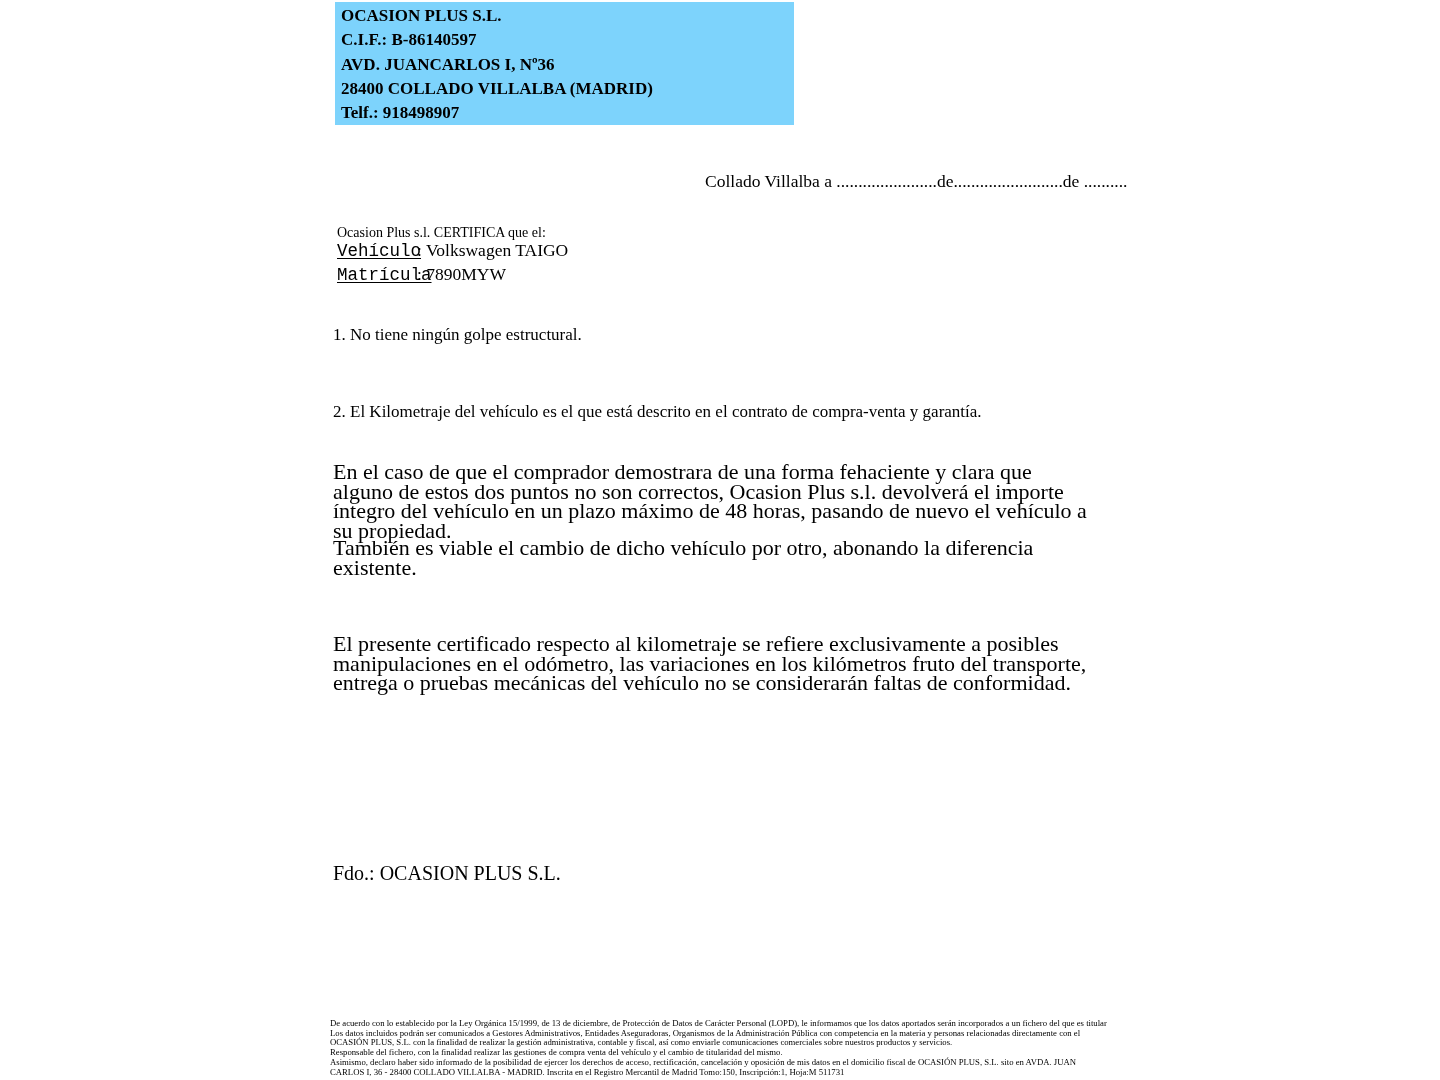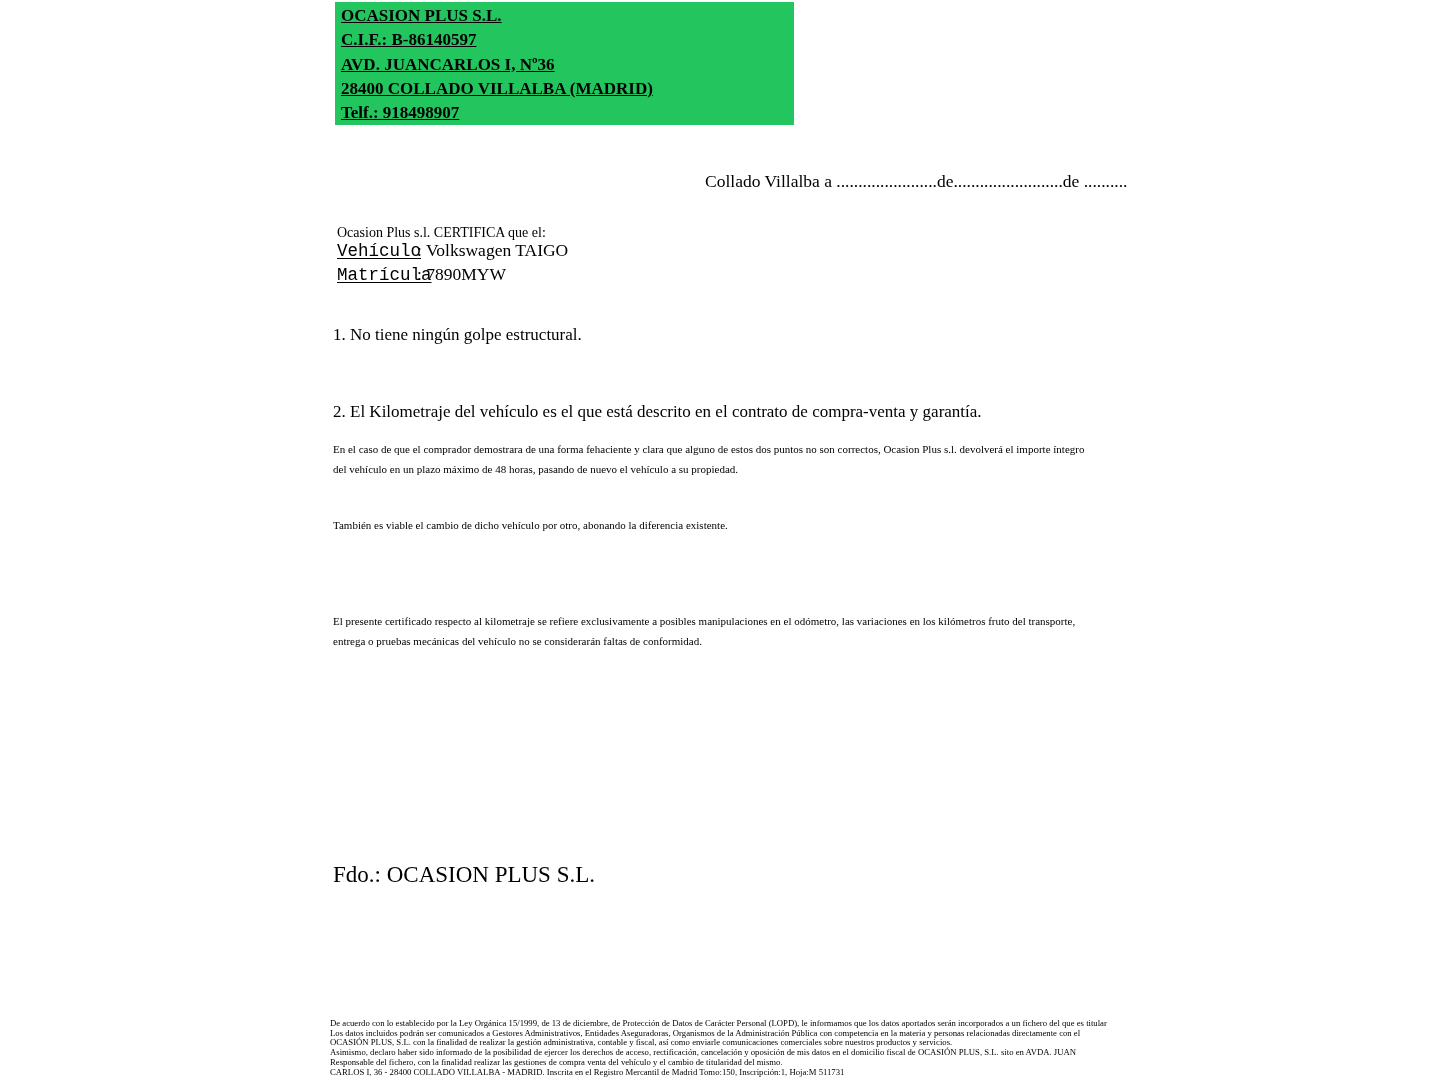"OCASION PLUS S.L." .header-box { background: #22c55e -> #7dd3fc; text-decoration: underline -> none }
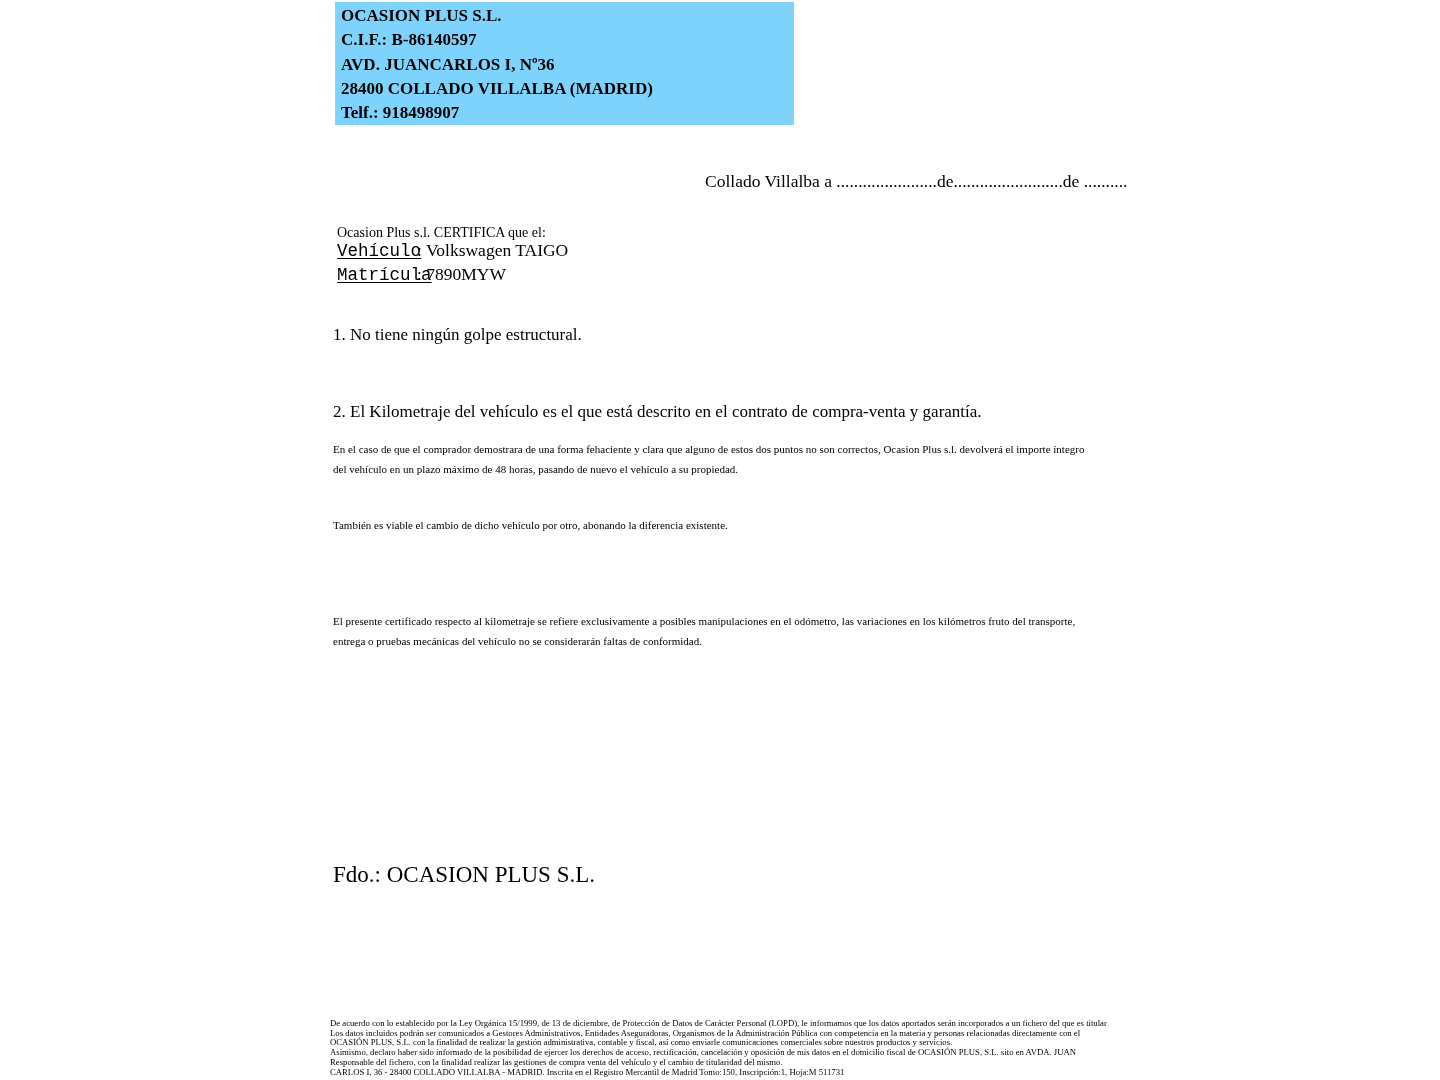"En el caso de que" .para { font-size: 11px -> 22px; margin-top: none -> 22px }
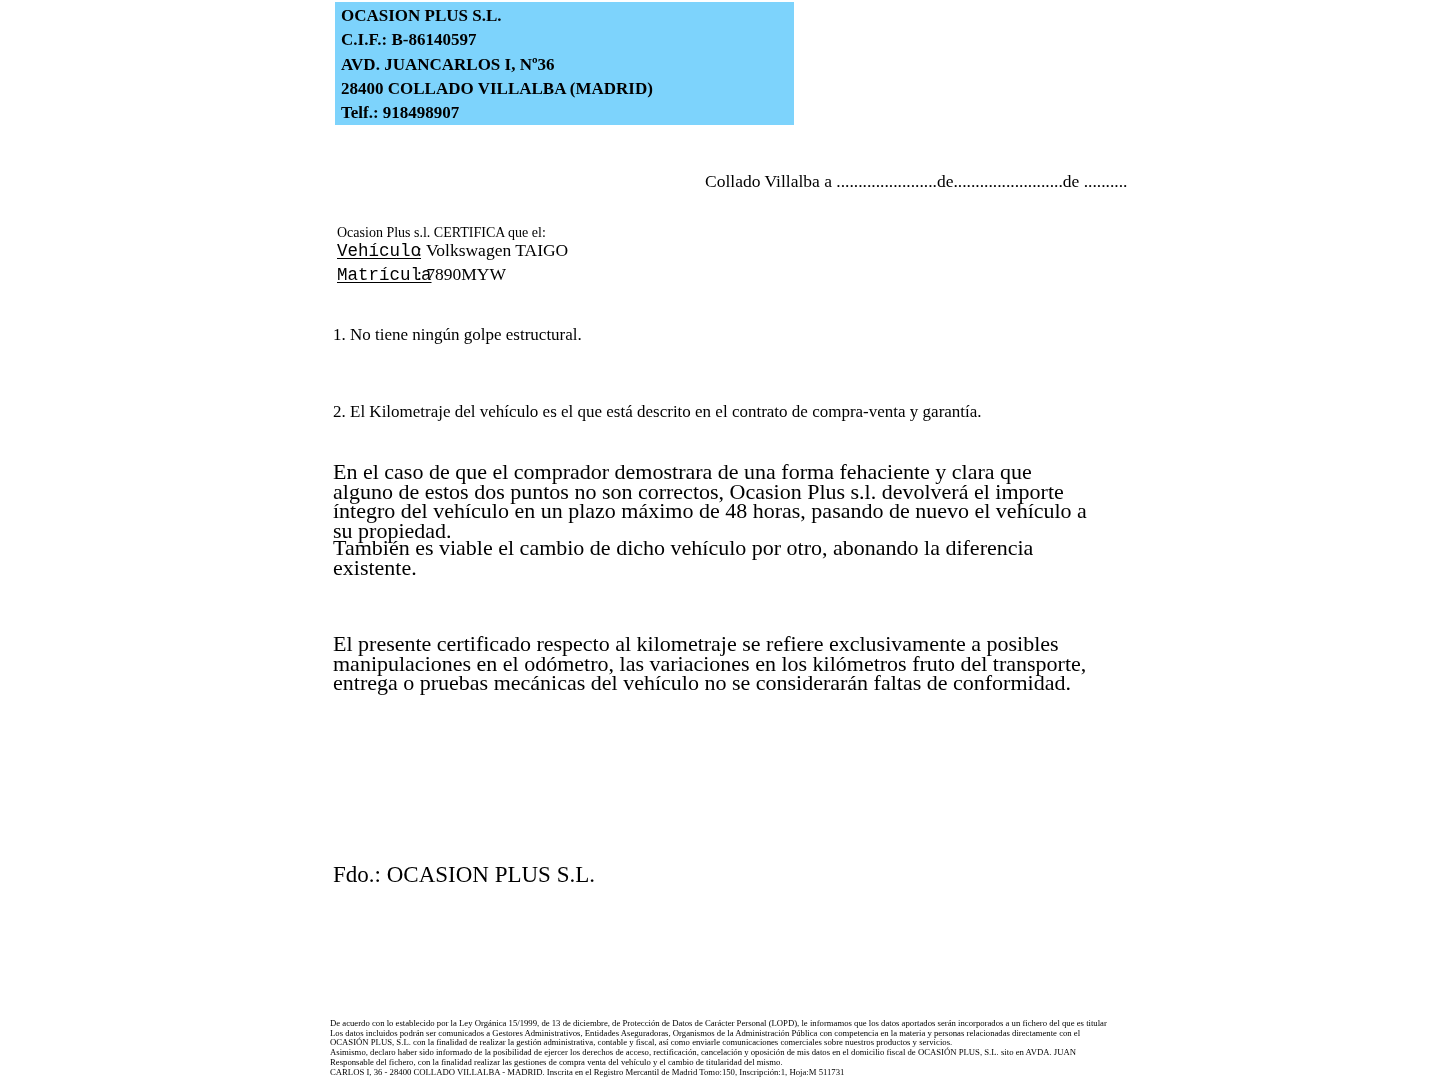"Fdo.: OCASION PLUS S.L." .signature { font-size: 23px -> 20px }
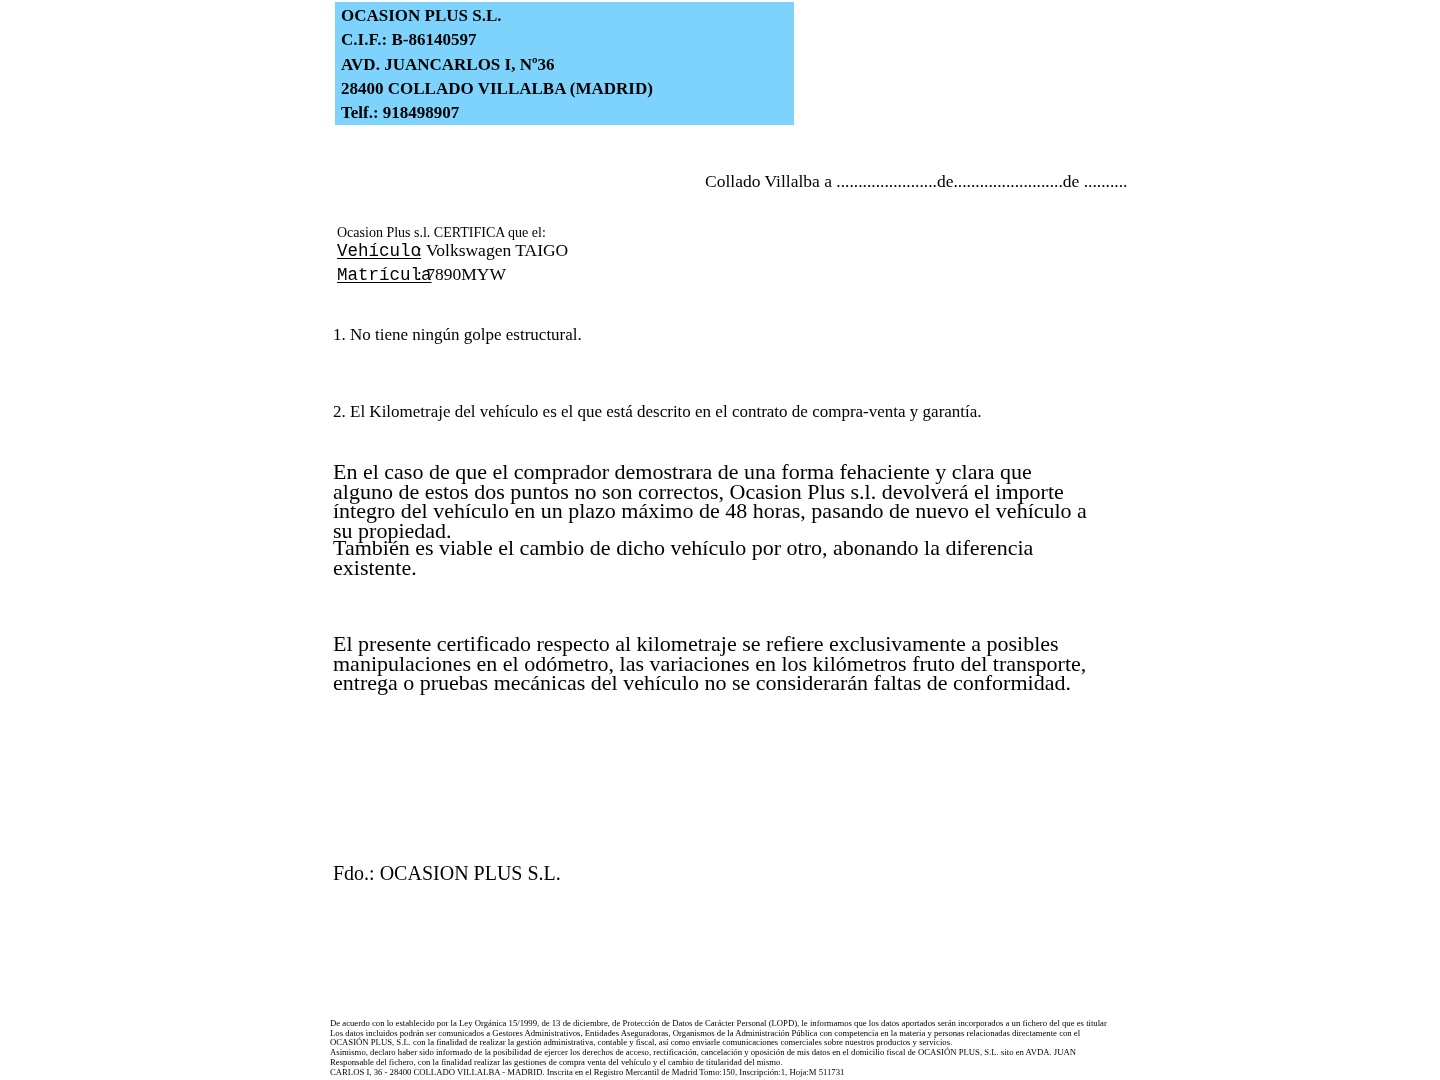"Asimismo, declaro haber sido informado" div { order: before "Responsable del fichero, con la" -> after "Responsable del fichero, con la" }
